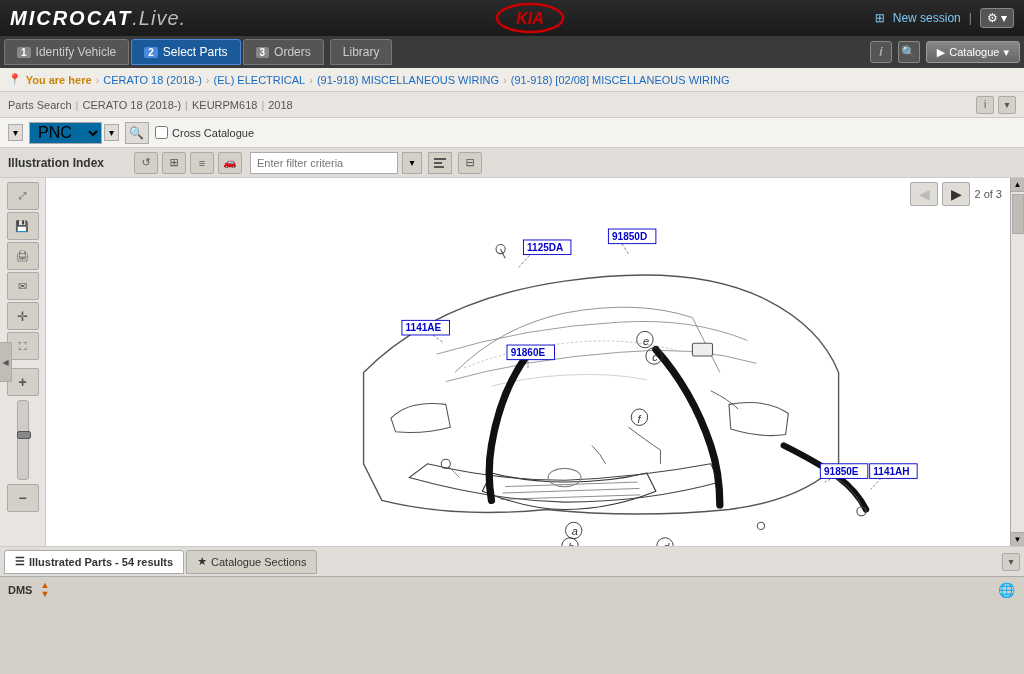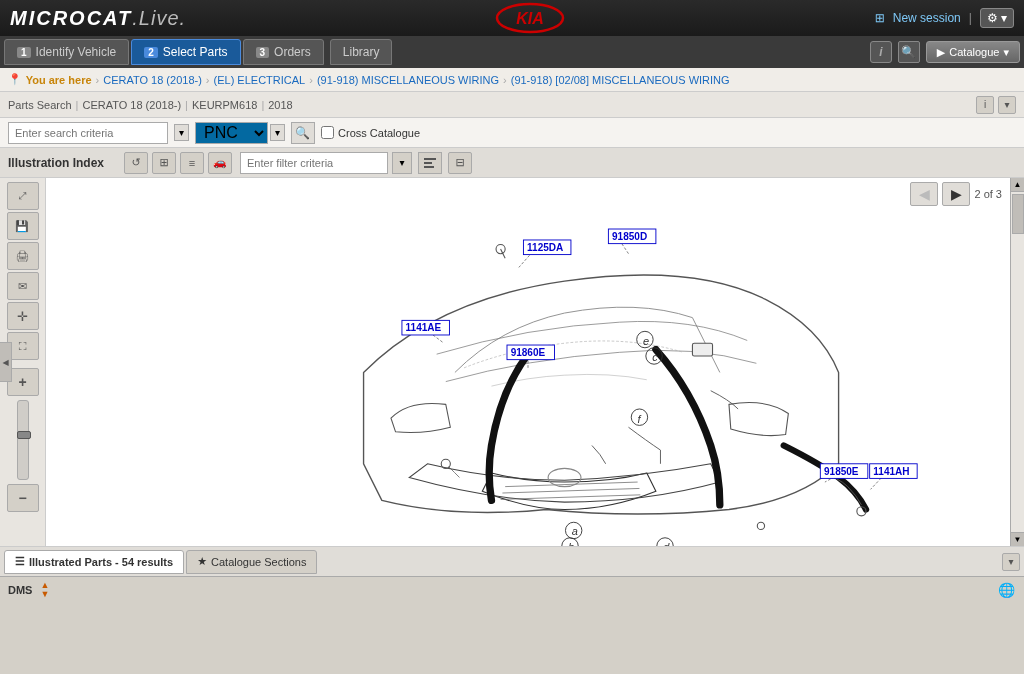"Enter search criteria" input { html: <input> -> none }
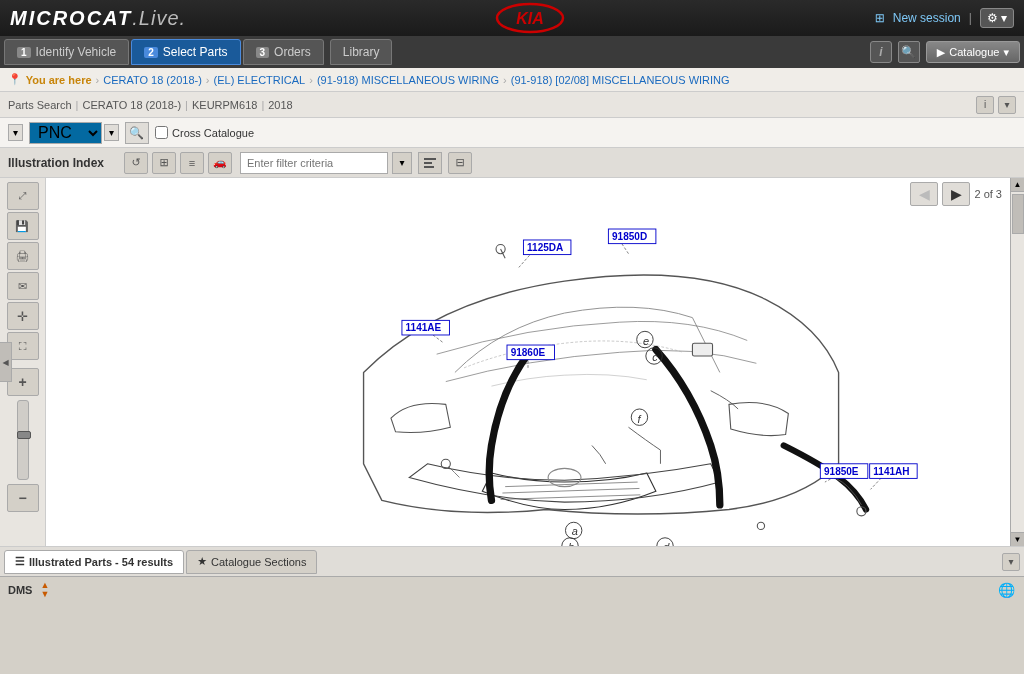"Illustration Index" #illustration-title { margin-right: 16px -> 26px }
